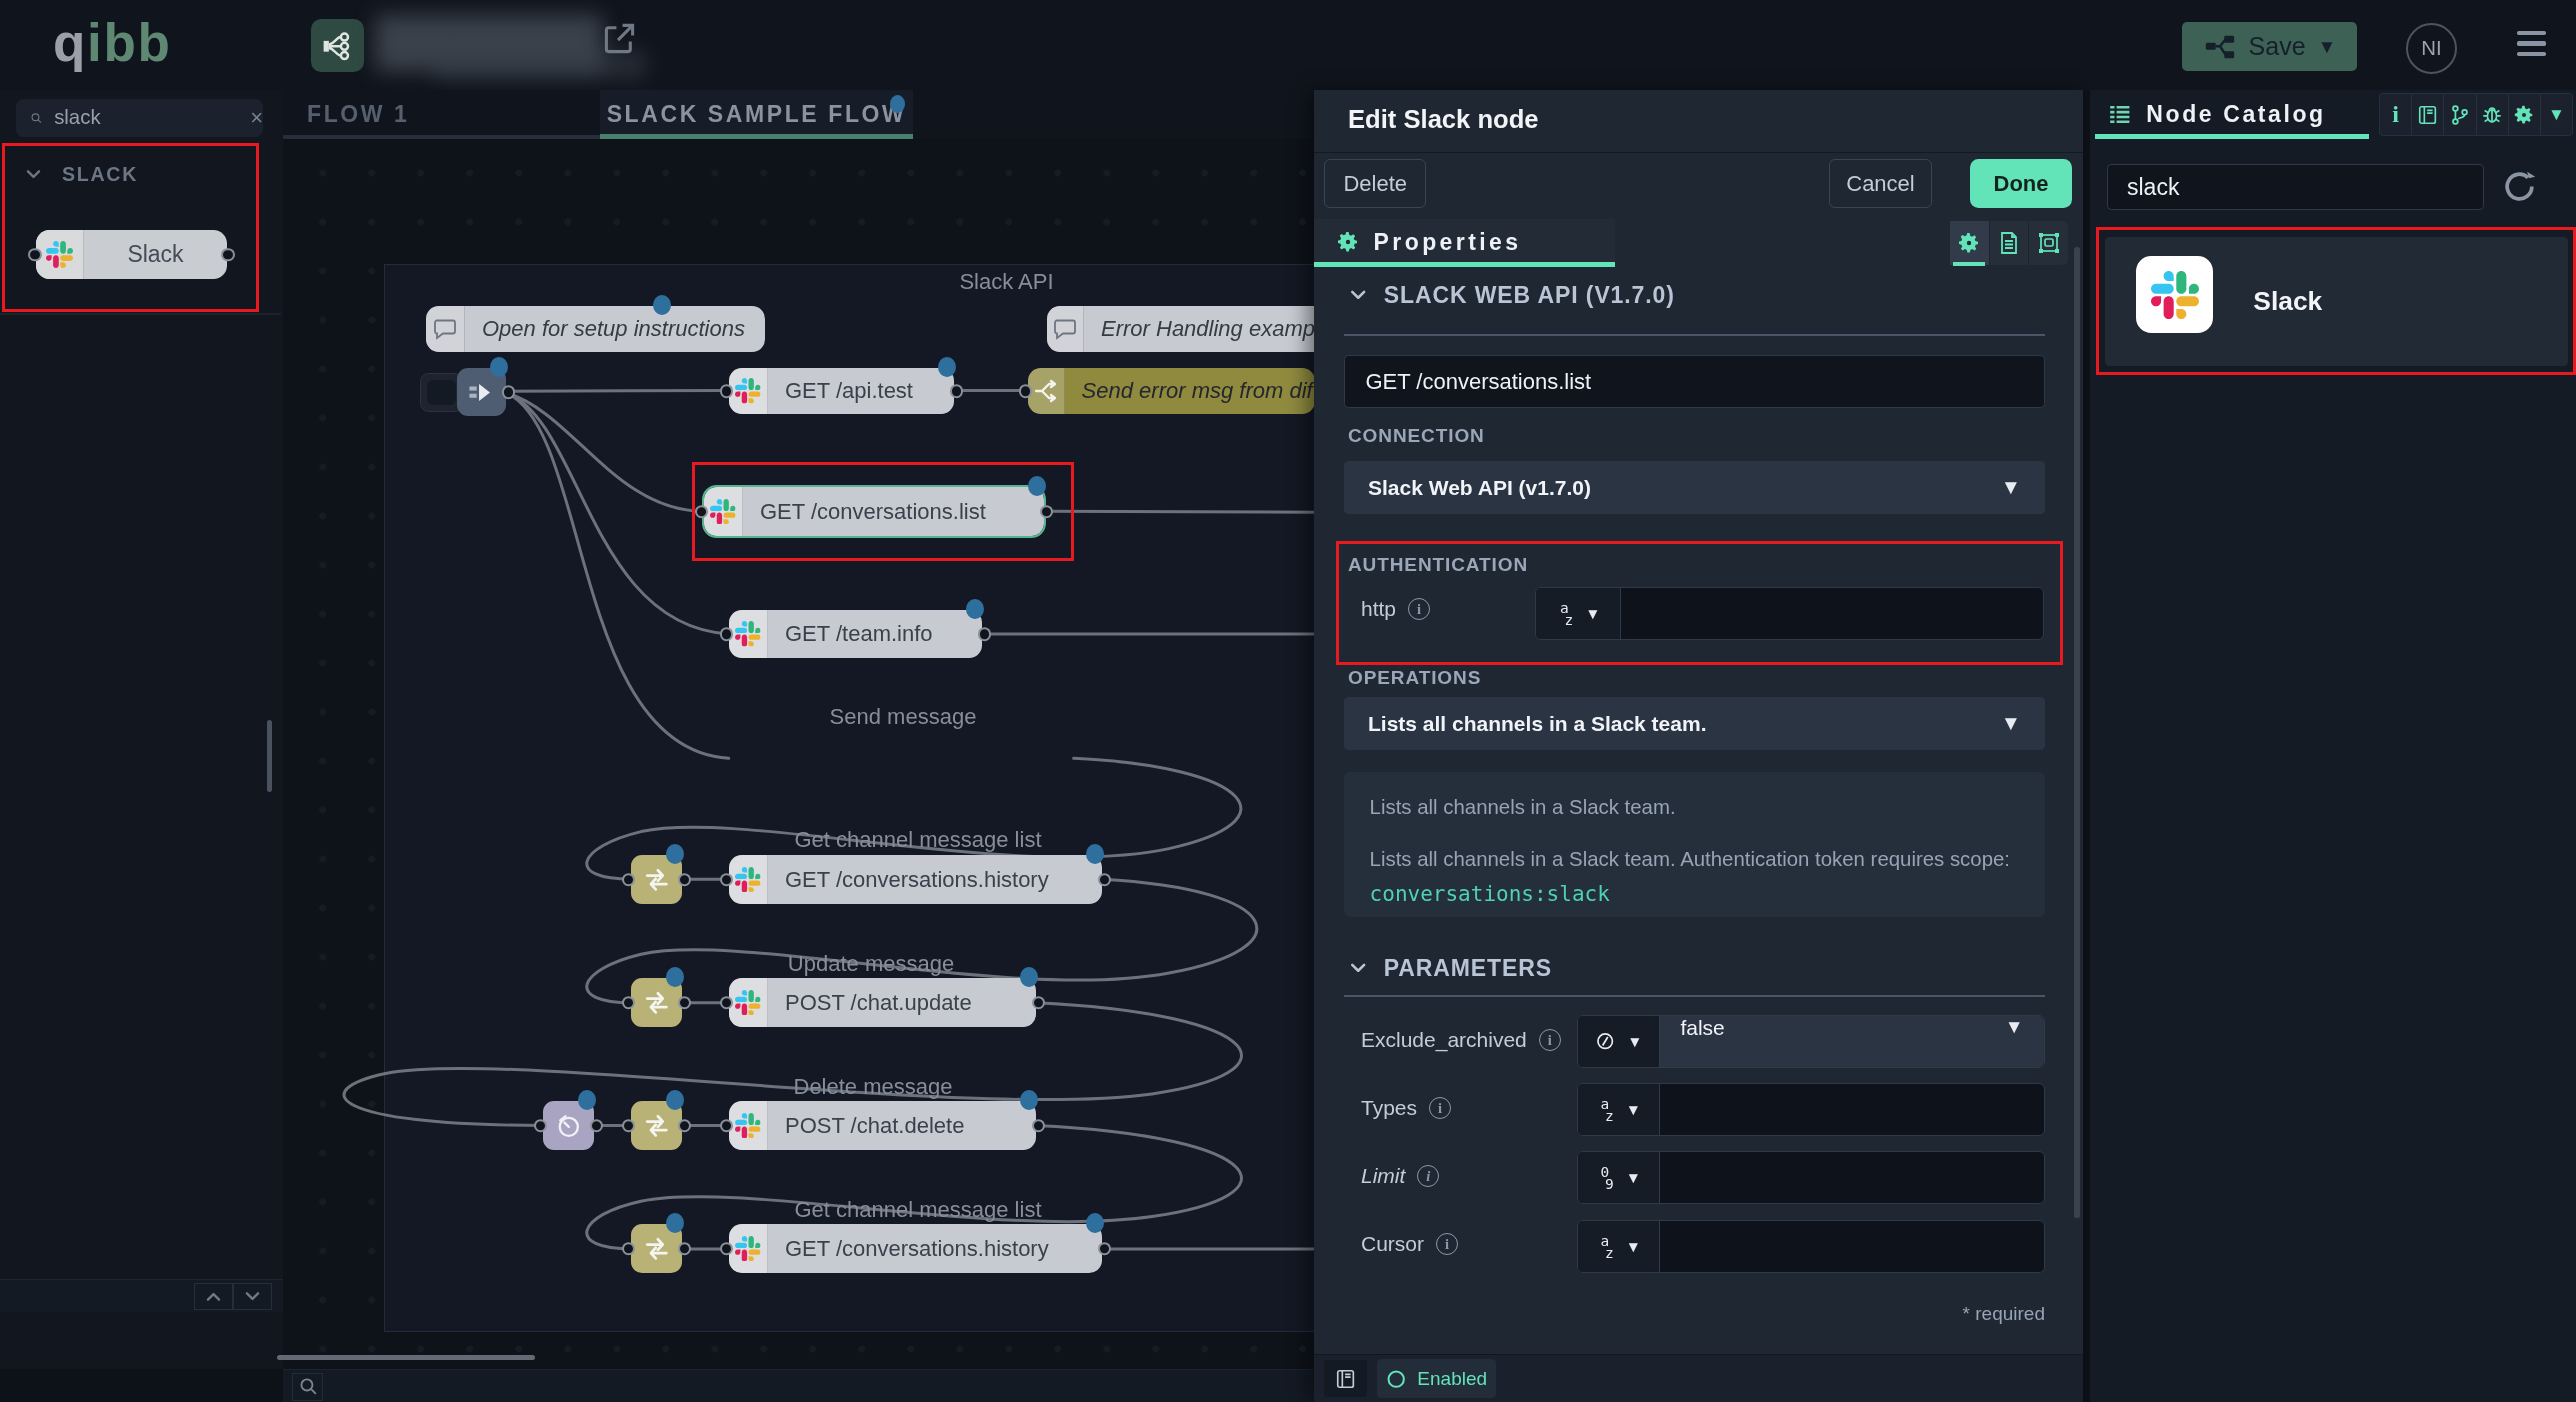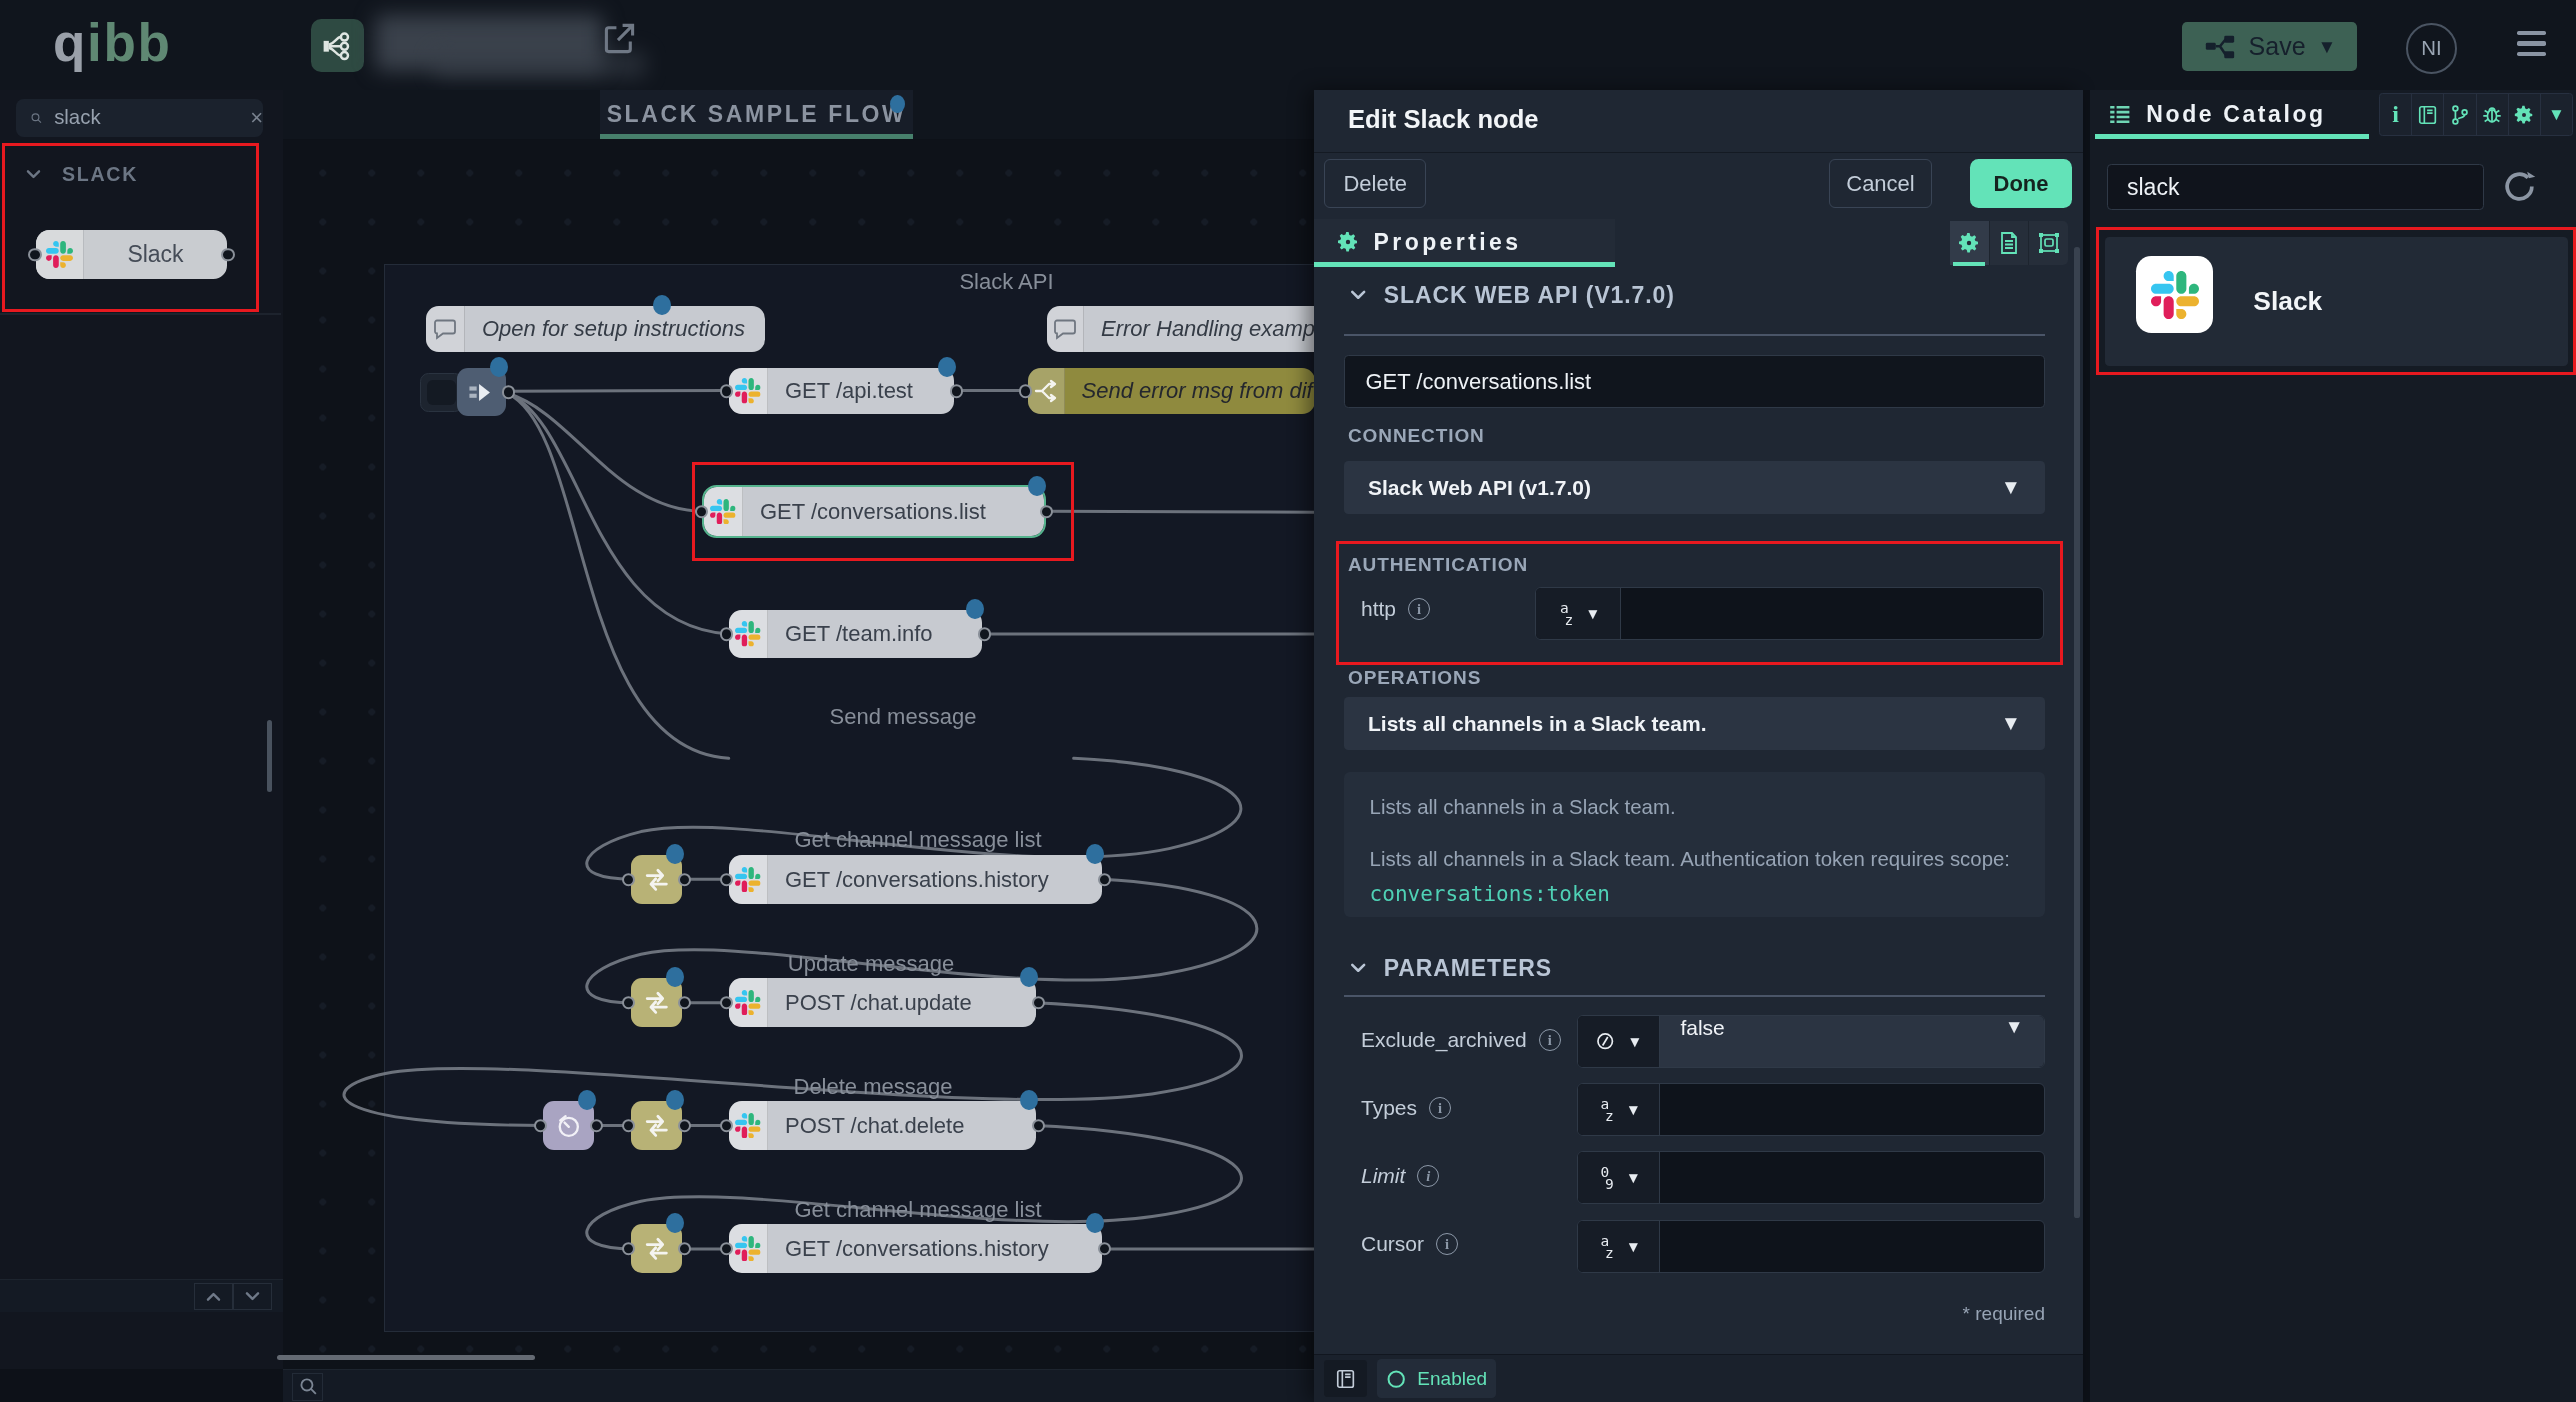"FLOW 1" div.ftab { html: none -> <div> <span>FLOW 1</span> <div></div> </div> }
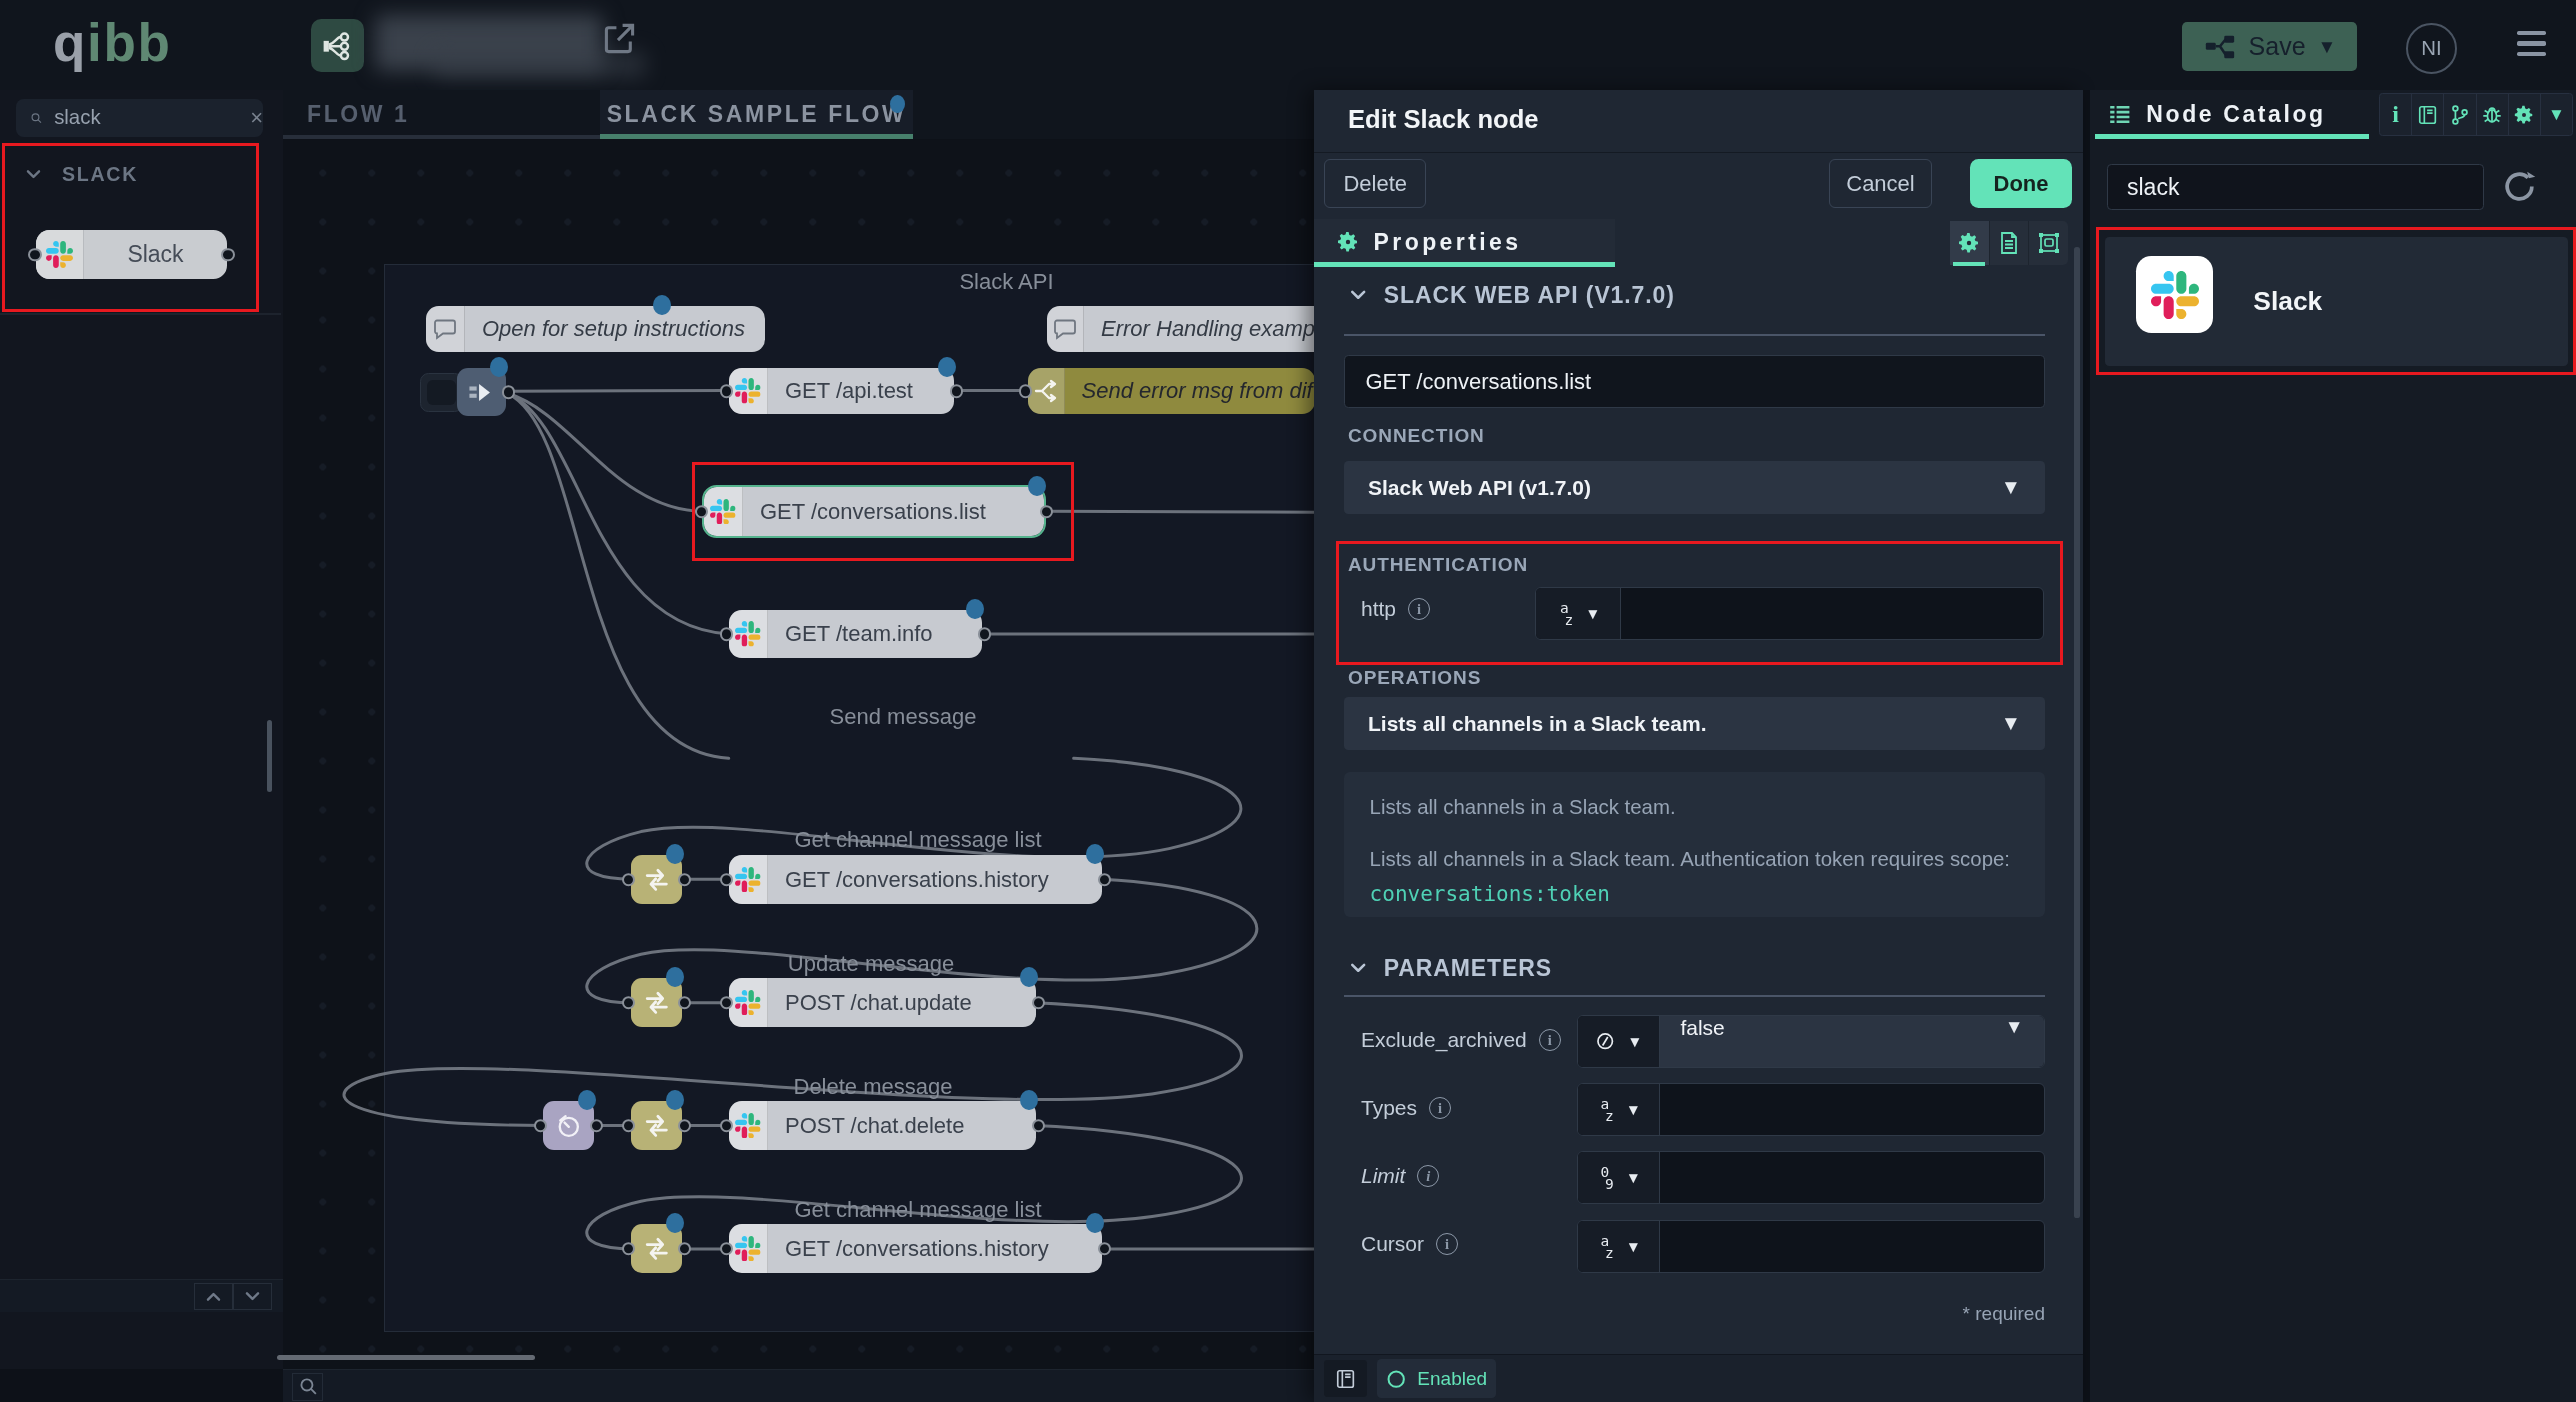"conversations:token" div.scope { text: conversations:token -> conversations:slack }
